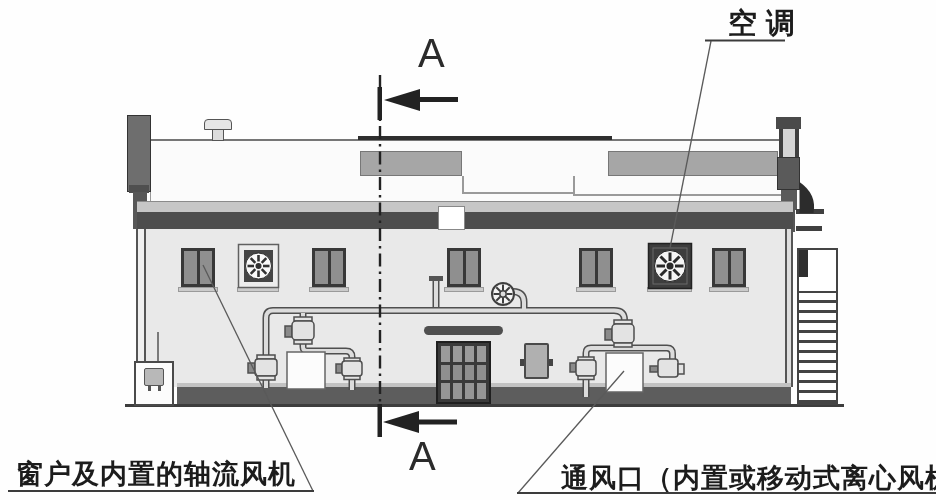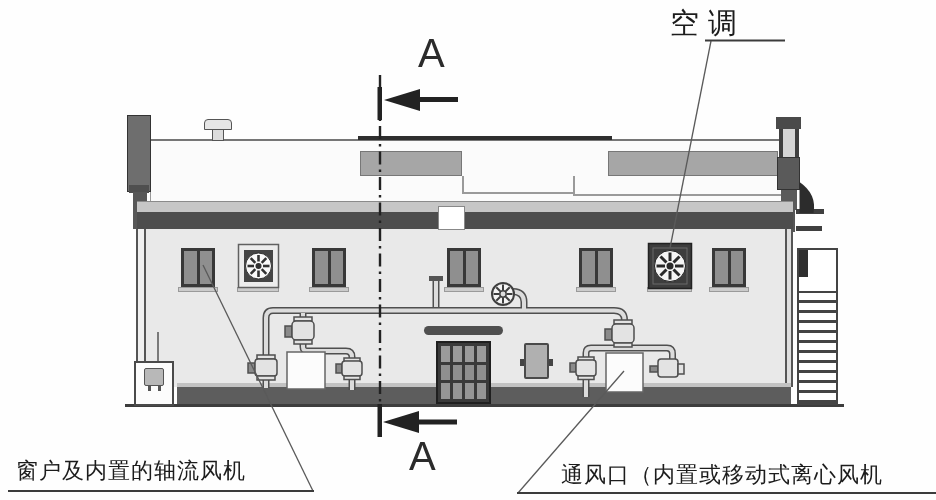"空调" div.lbl { font-weight: 400 -> 700; left: 670px -> 728px }
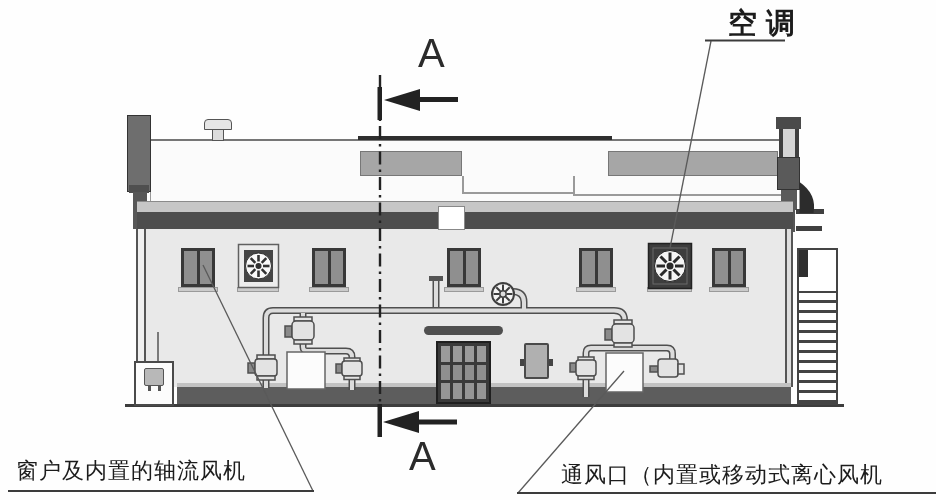"窗户及内置的轴流风机" .cjk { font-size: 22px -> 27px; font-weight: 400 -> 700 }
